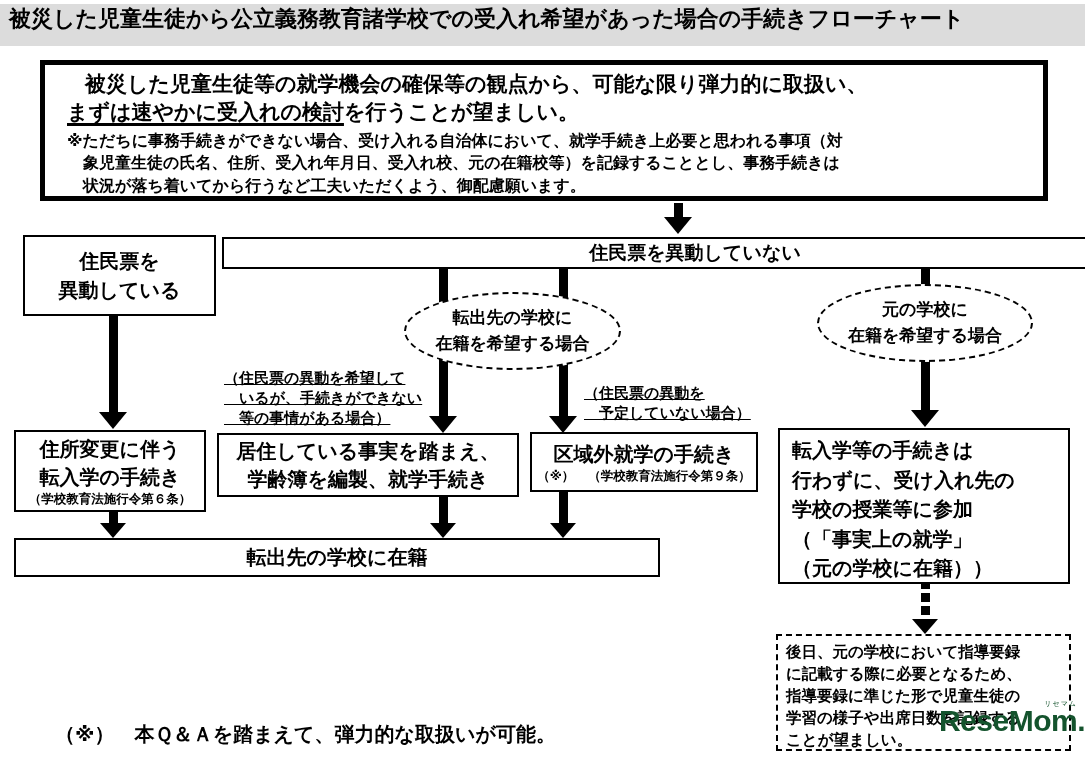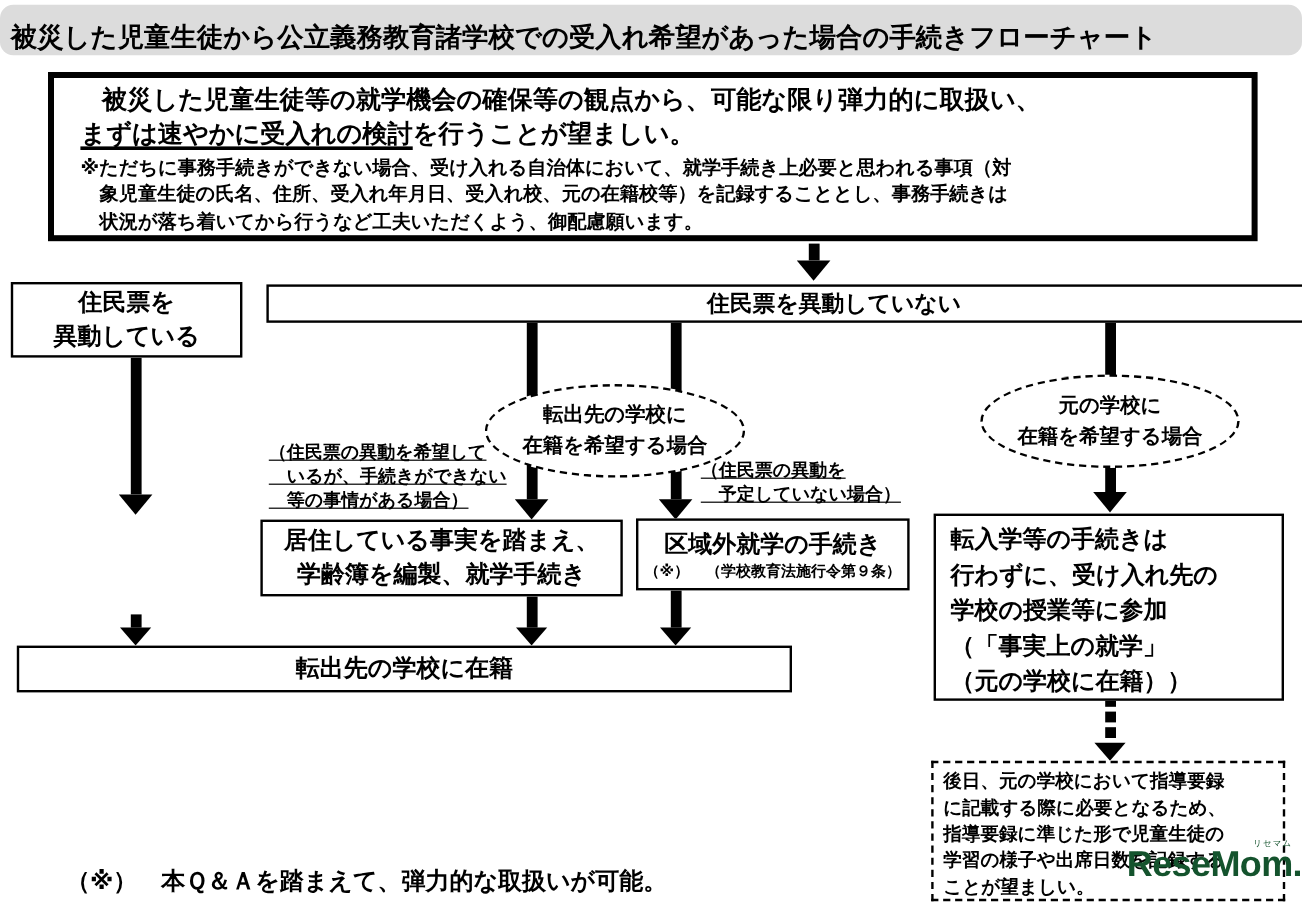"被災した児童生徒から公立義務教育諸学校での受入れ希望があった場合の手続きフローチ" .title-bar { align-items: flex-end -> flex-start; border-radius: 11px -> none }
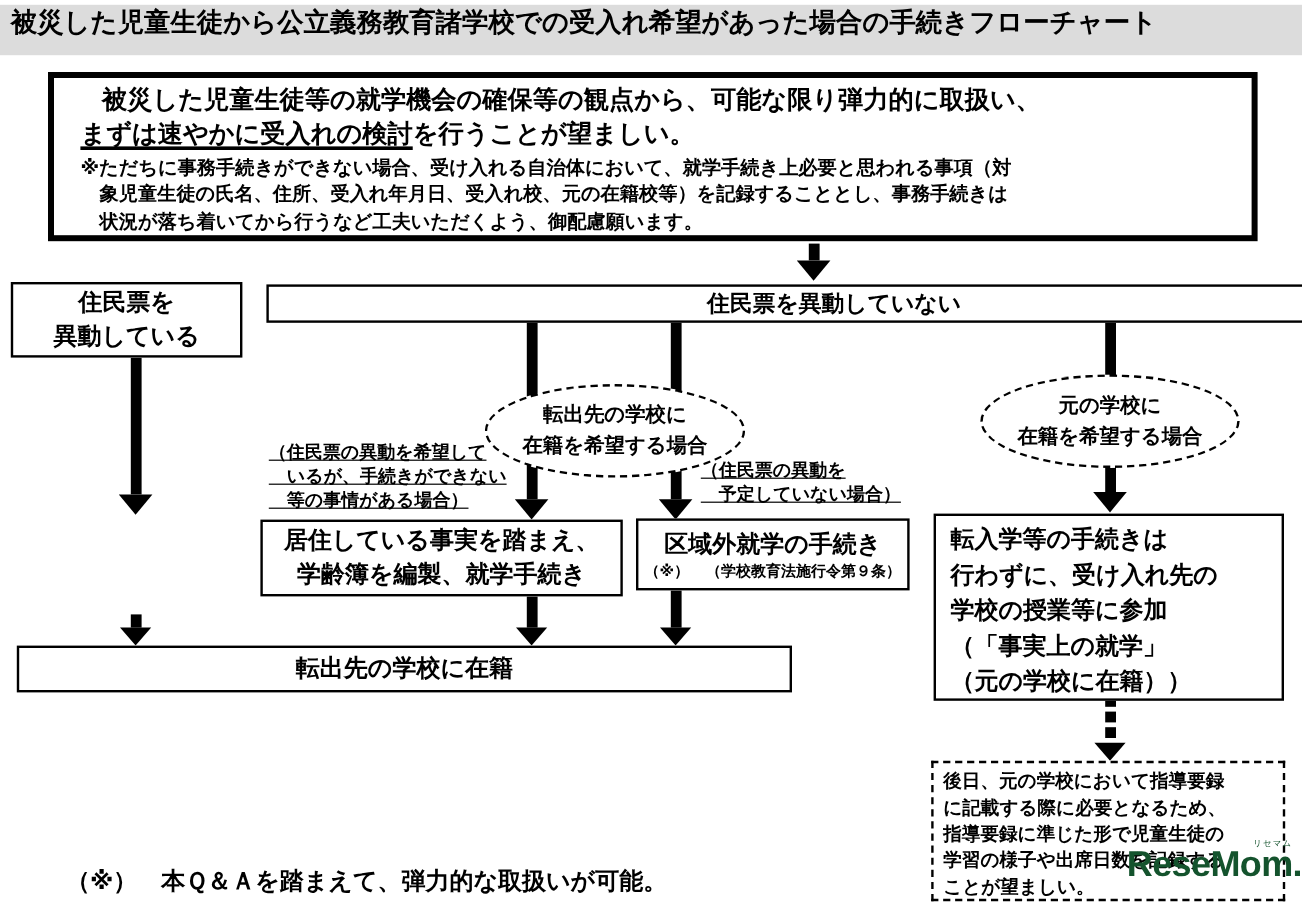"住民票を" .n-resident-moved { height: 63px -> 81px; left: 9px -> 23px }
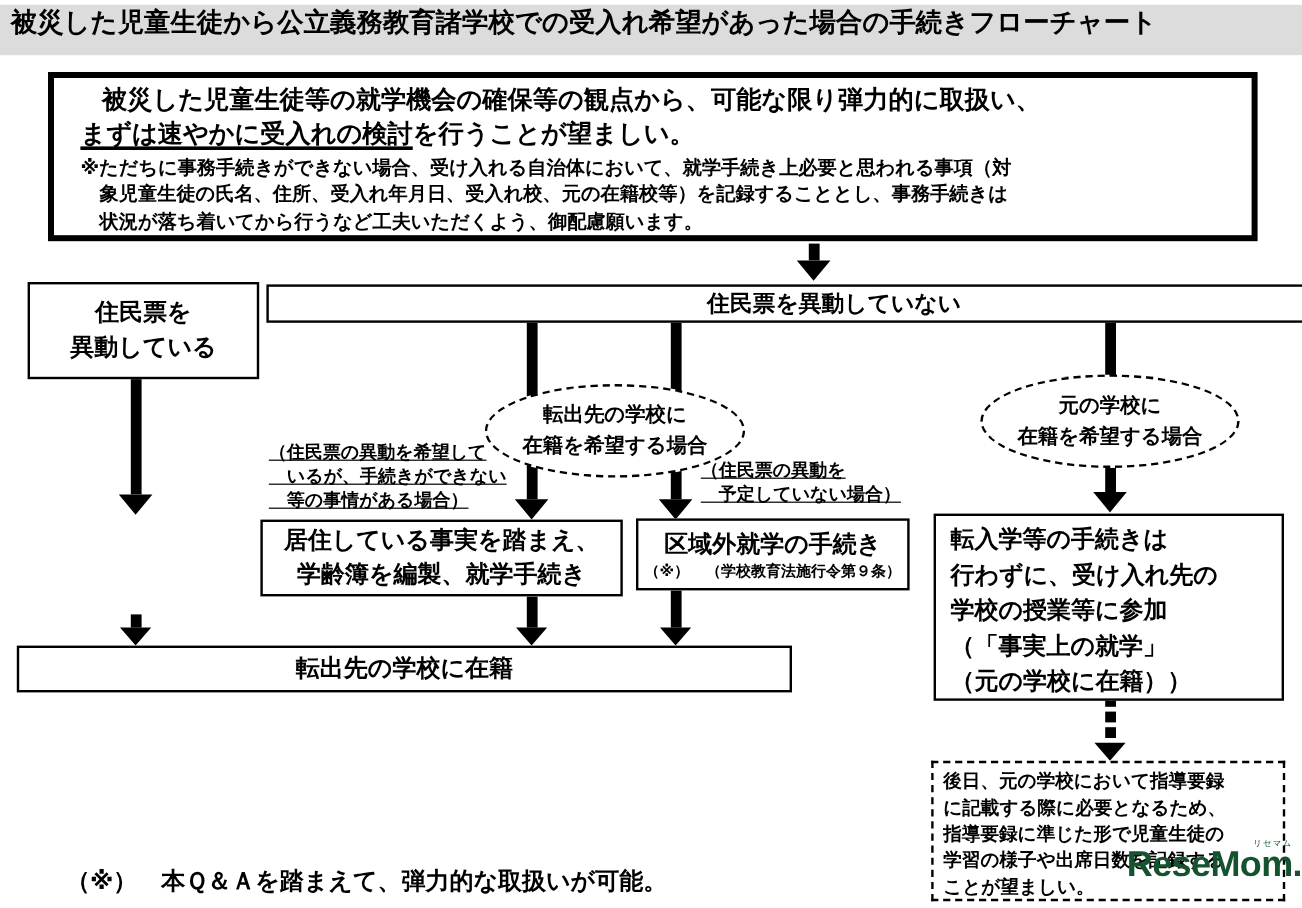"転出先の学校に" .ellipse { margin-top: 28px -> none }
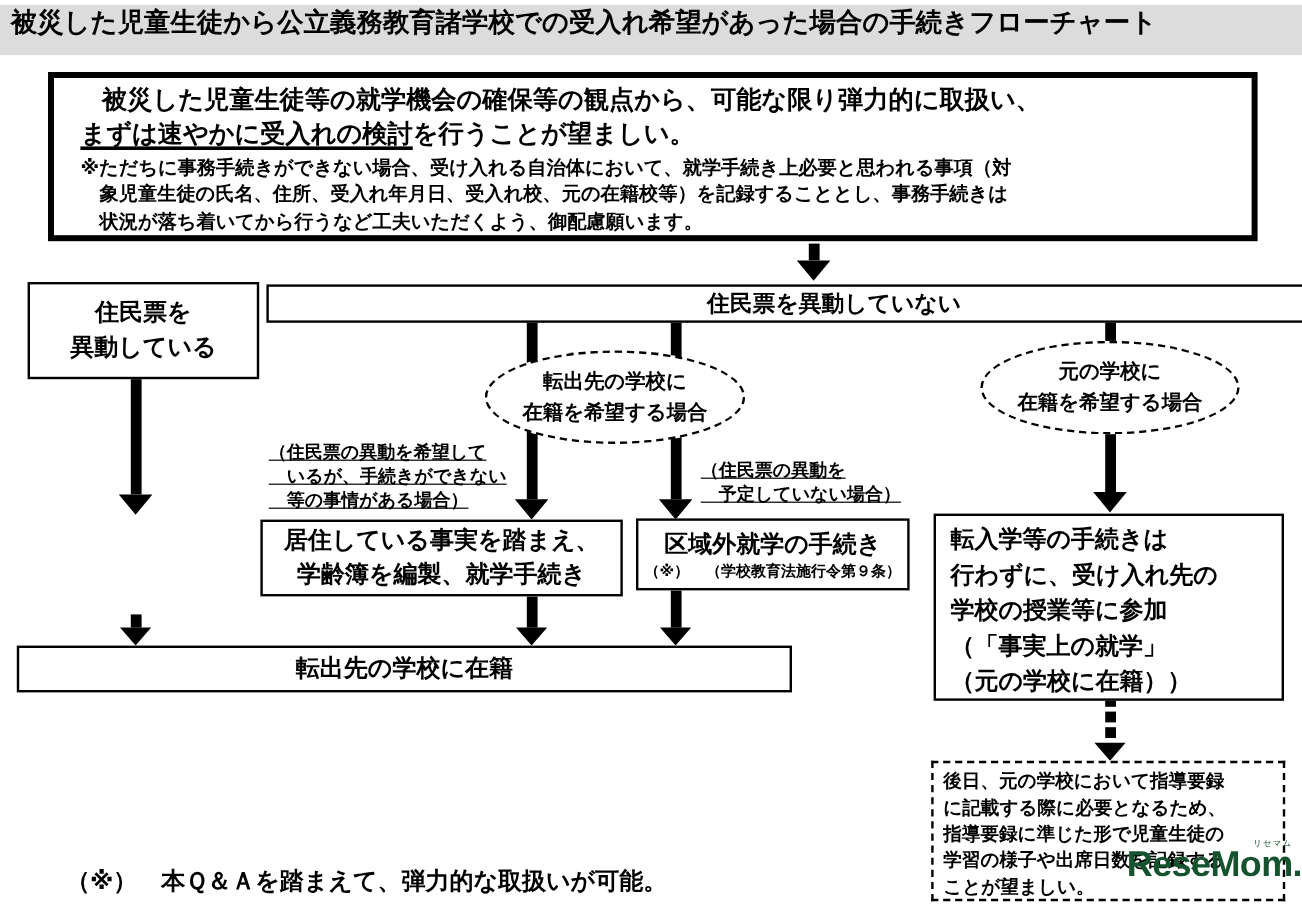"住所変更に伴う" div.box { html: none -> <div> <div>住所変更に伴う 転入学の手続き</div> <div>（学校教育法施行令第６条）</div> </div> }
